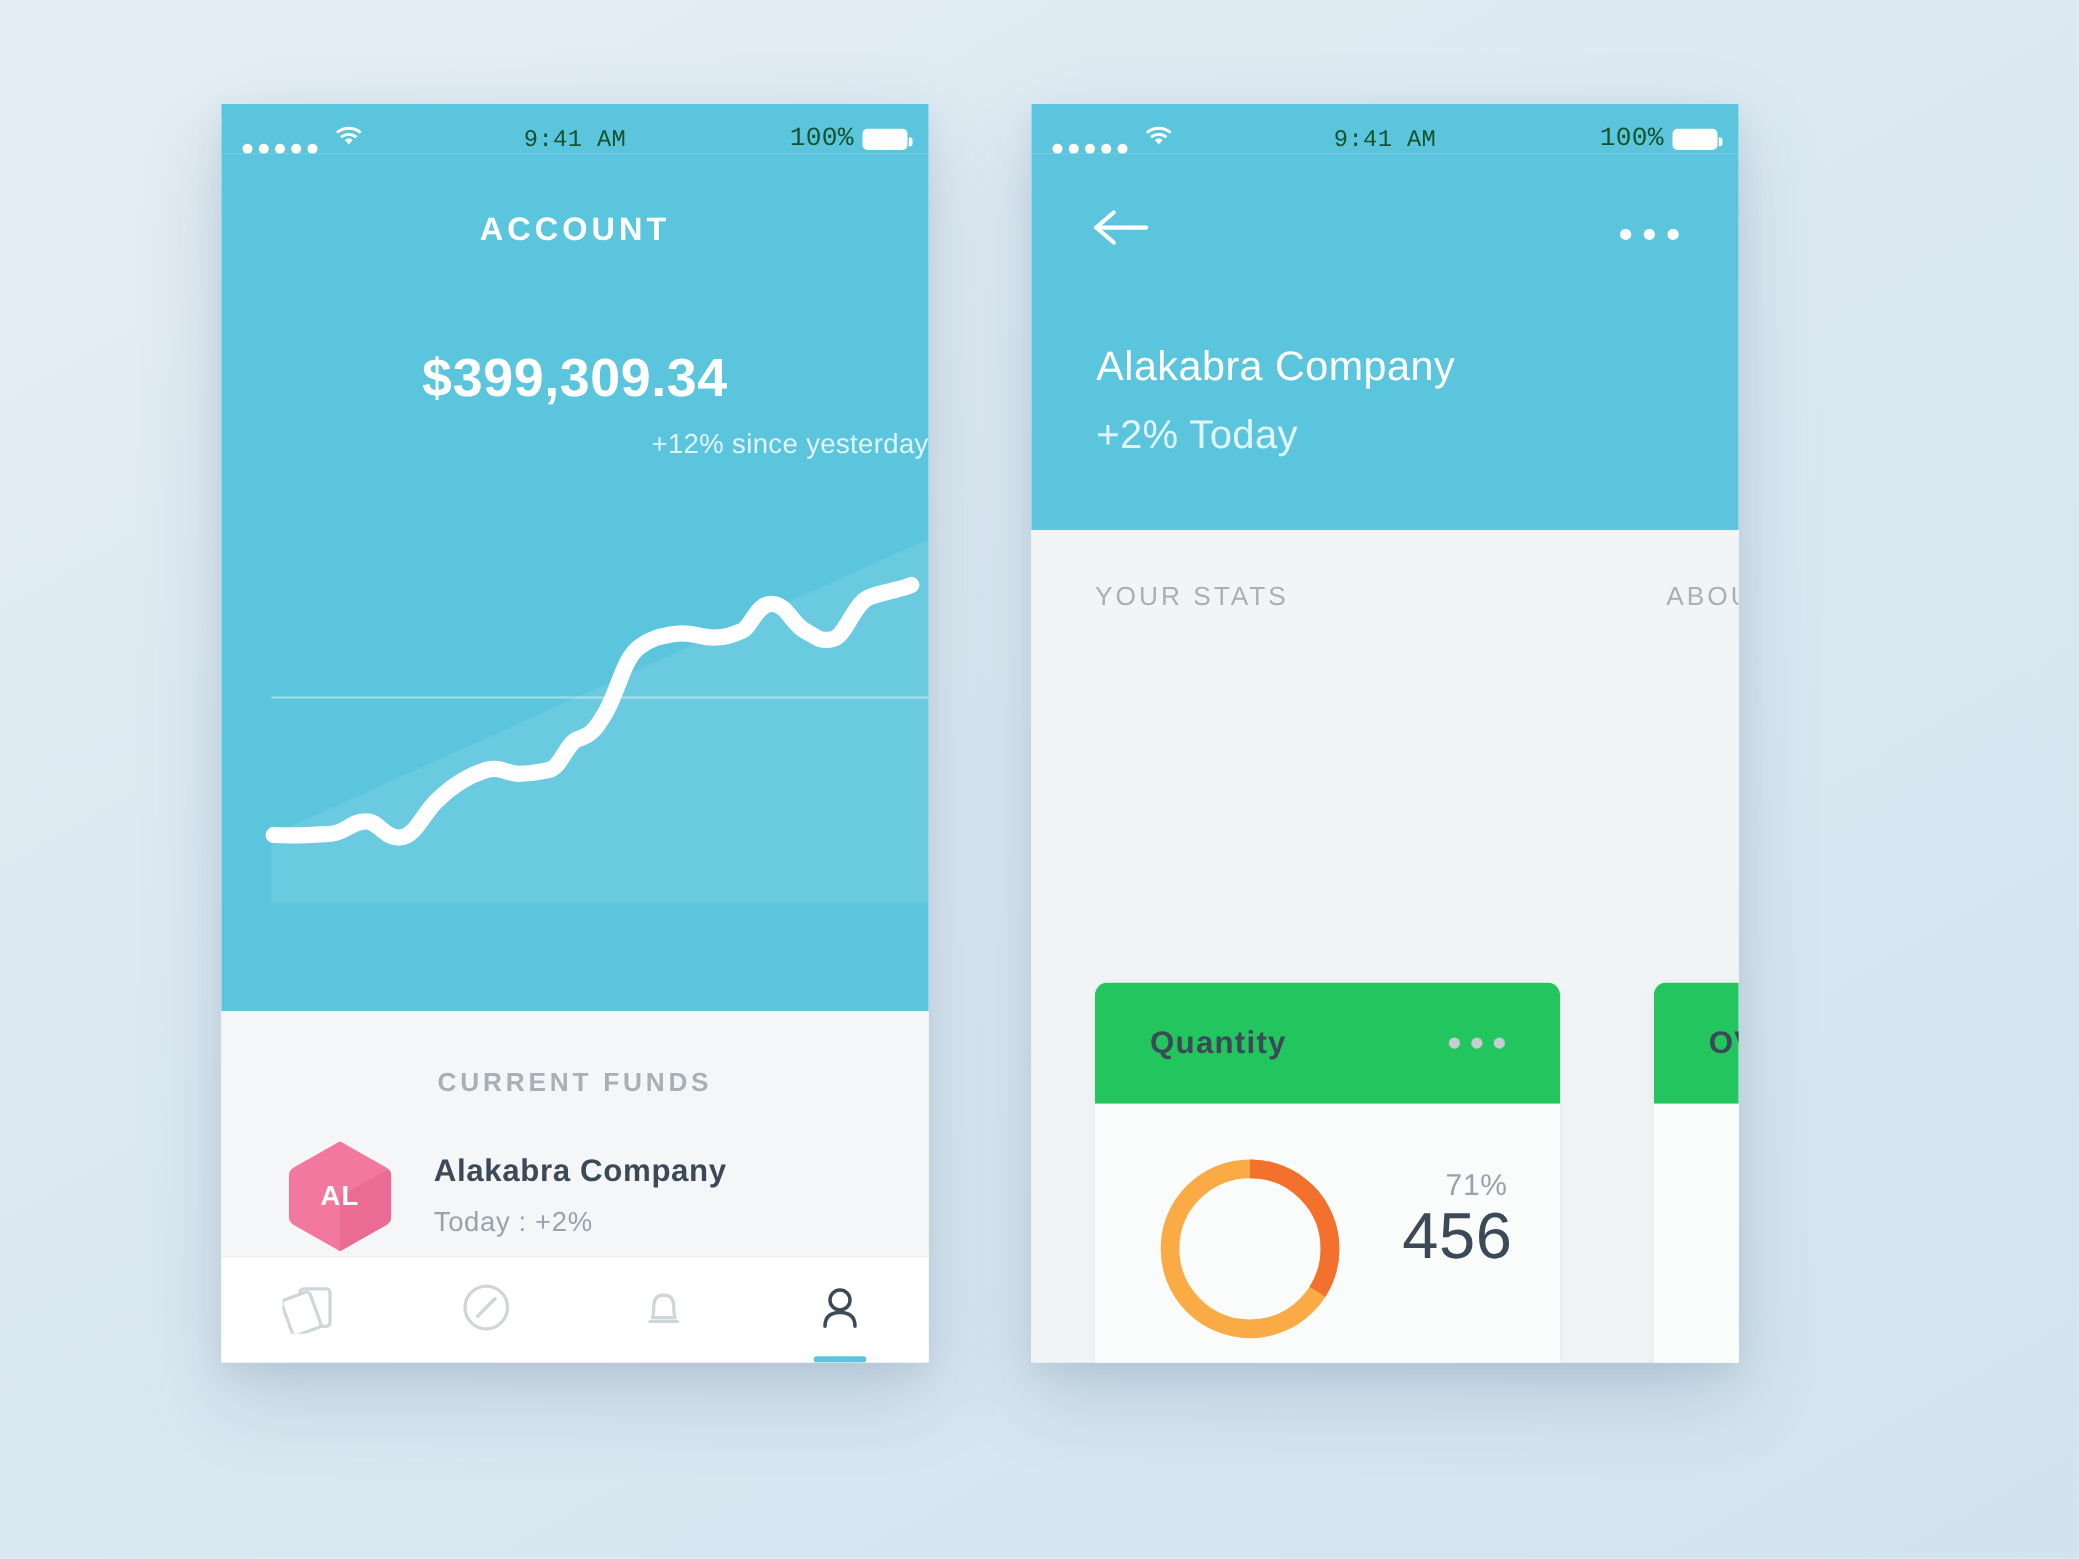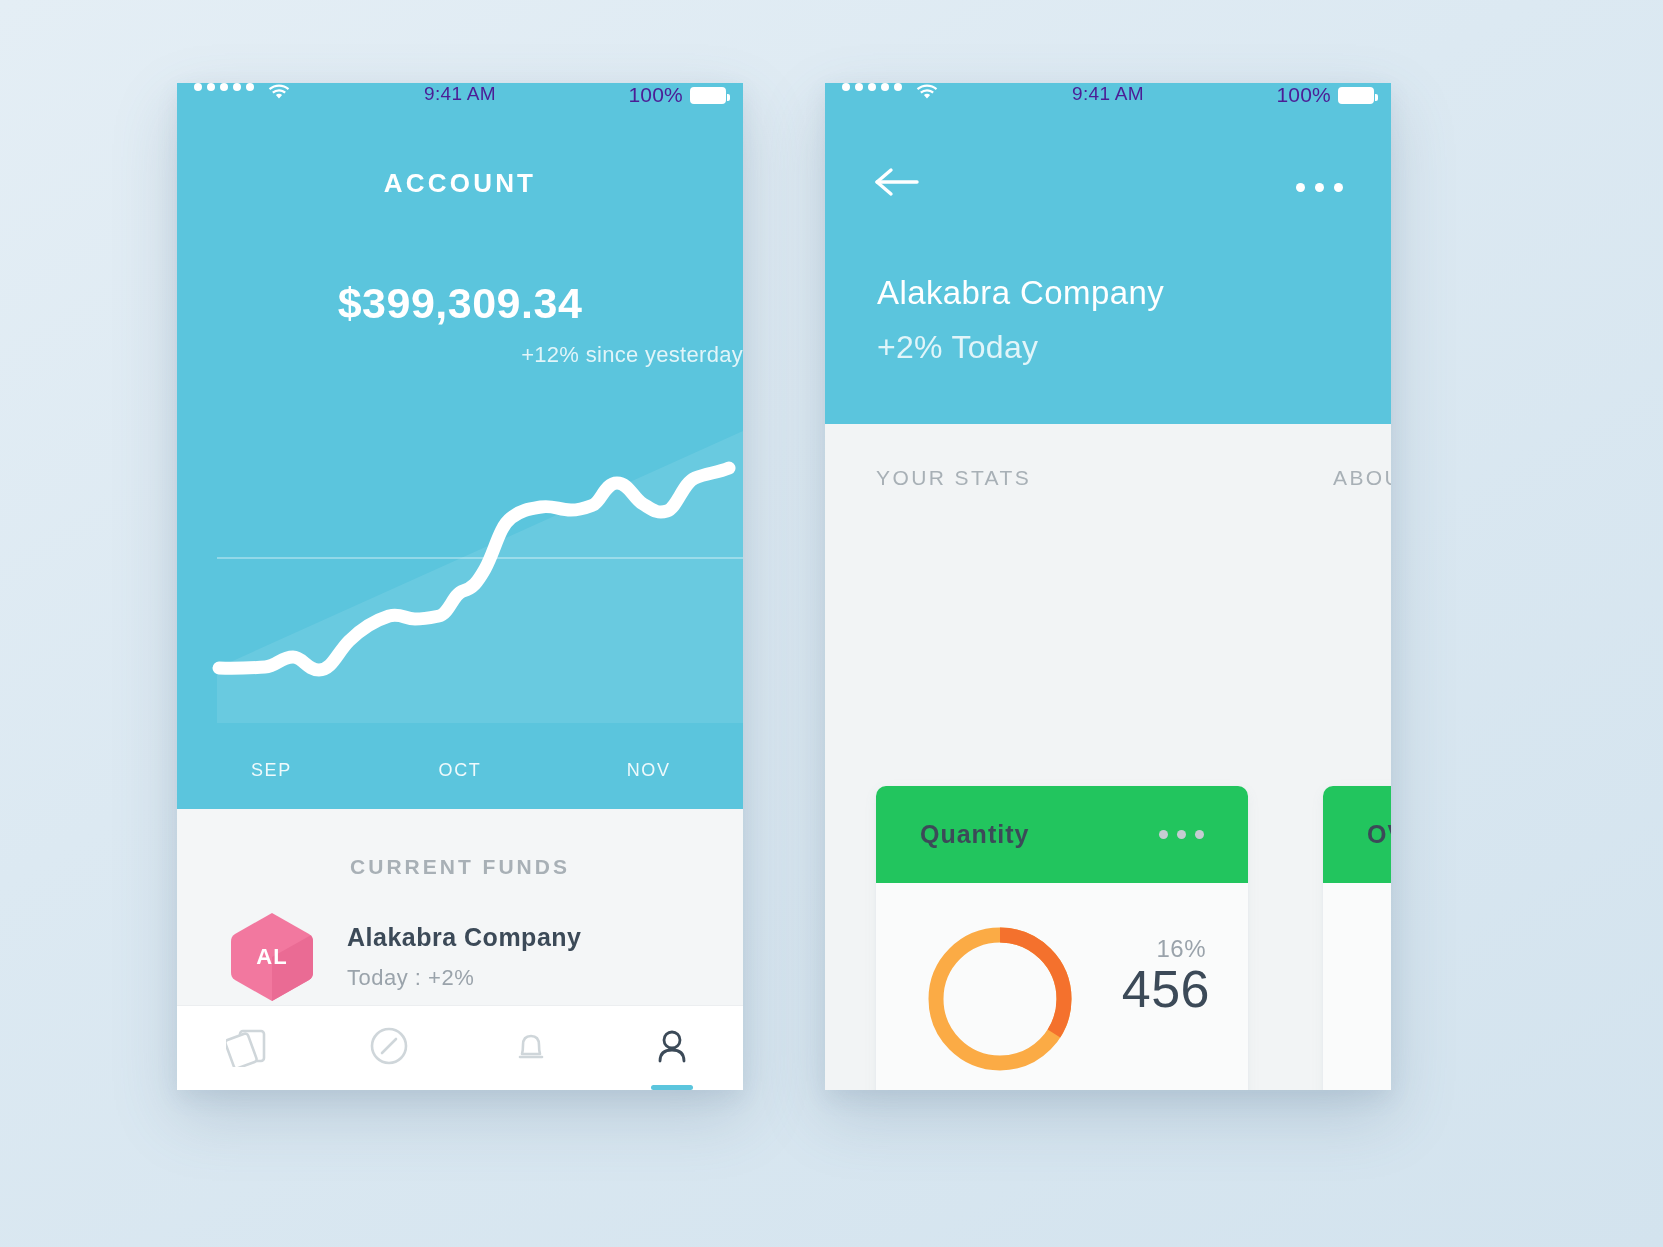"9:41 AM" .statusbar { align-items: flex-start -> flex-end; color: #4c1d95 -> #14532d; font-family: none -> Liberation Mono, monospace }
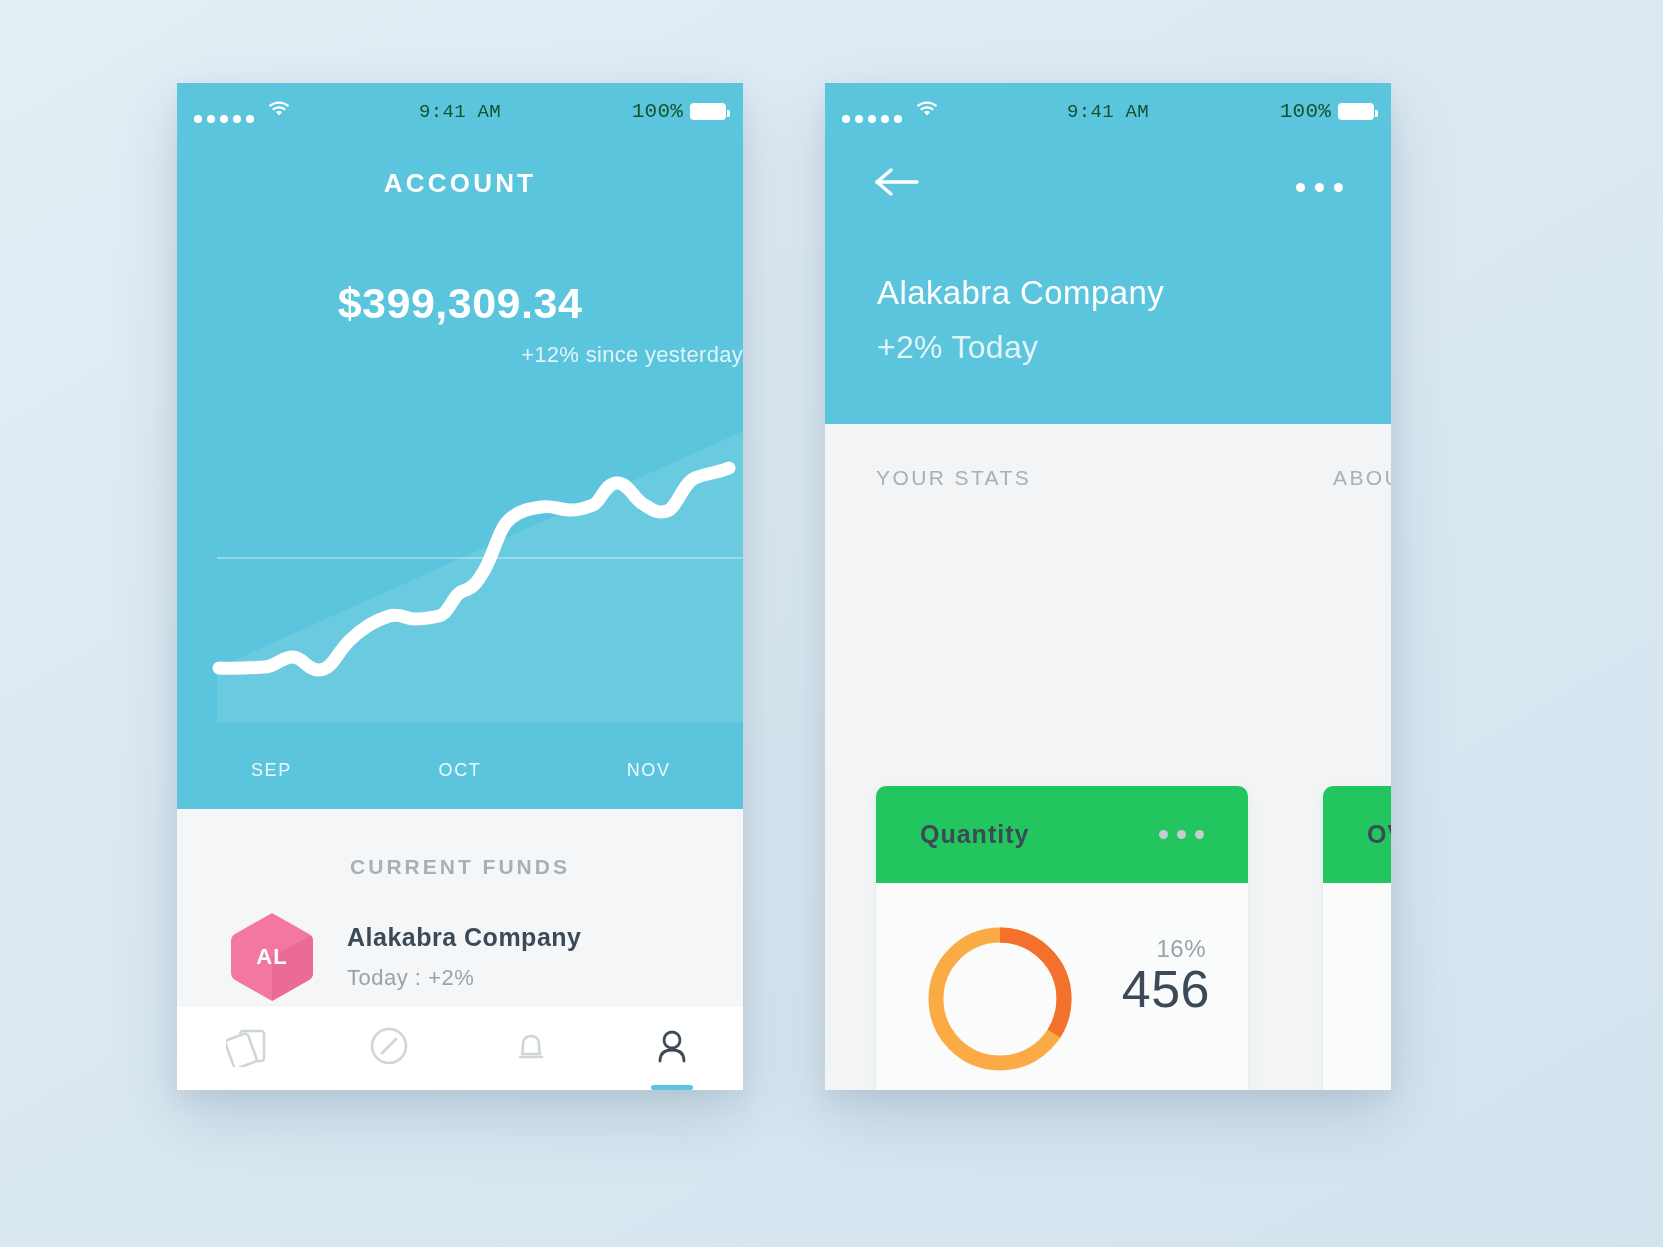"SEP" div.hero-months { html: <div> <span>SEP</span> <span>OCT</span> <span>NOV</span> </div> -> none }
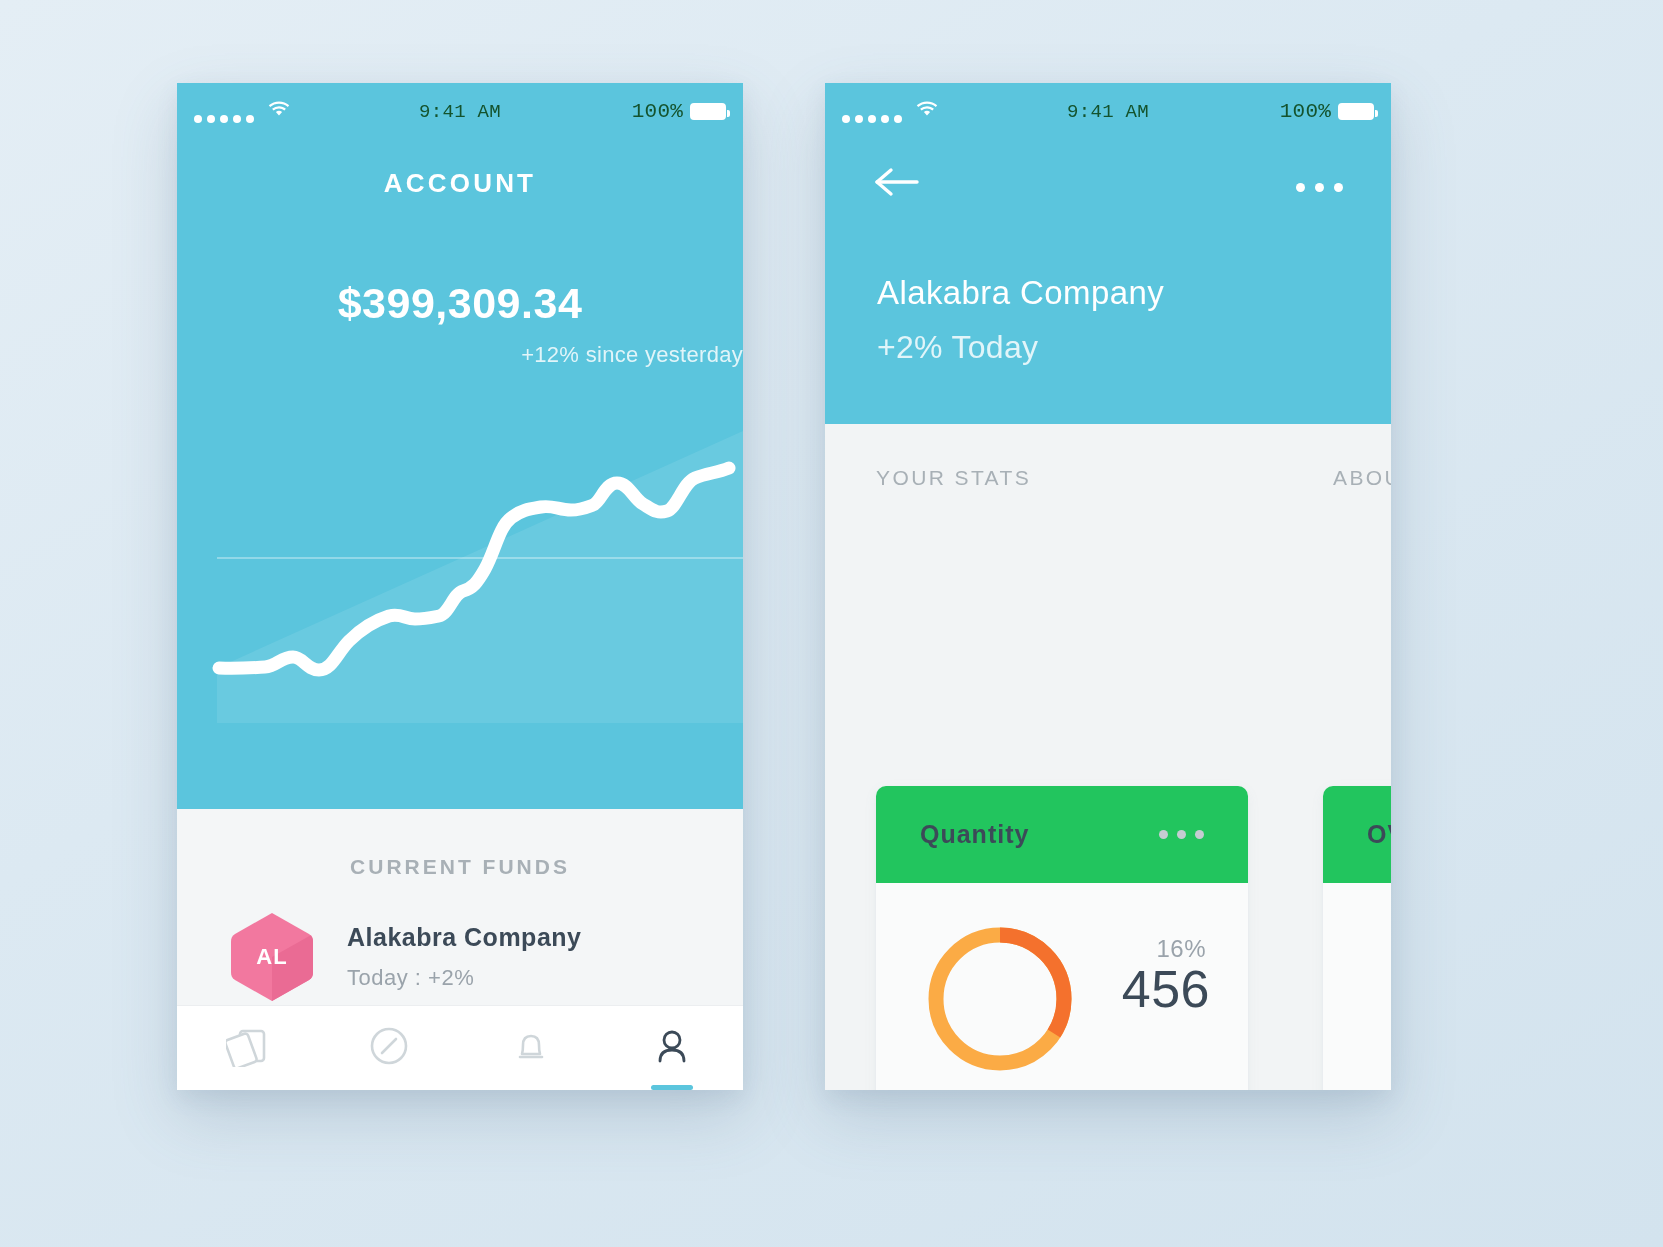"16%" div.q-pct { text: 16% -> 71% }
